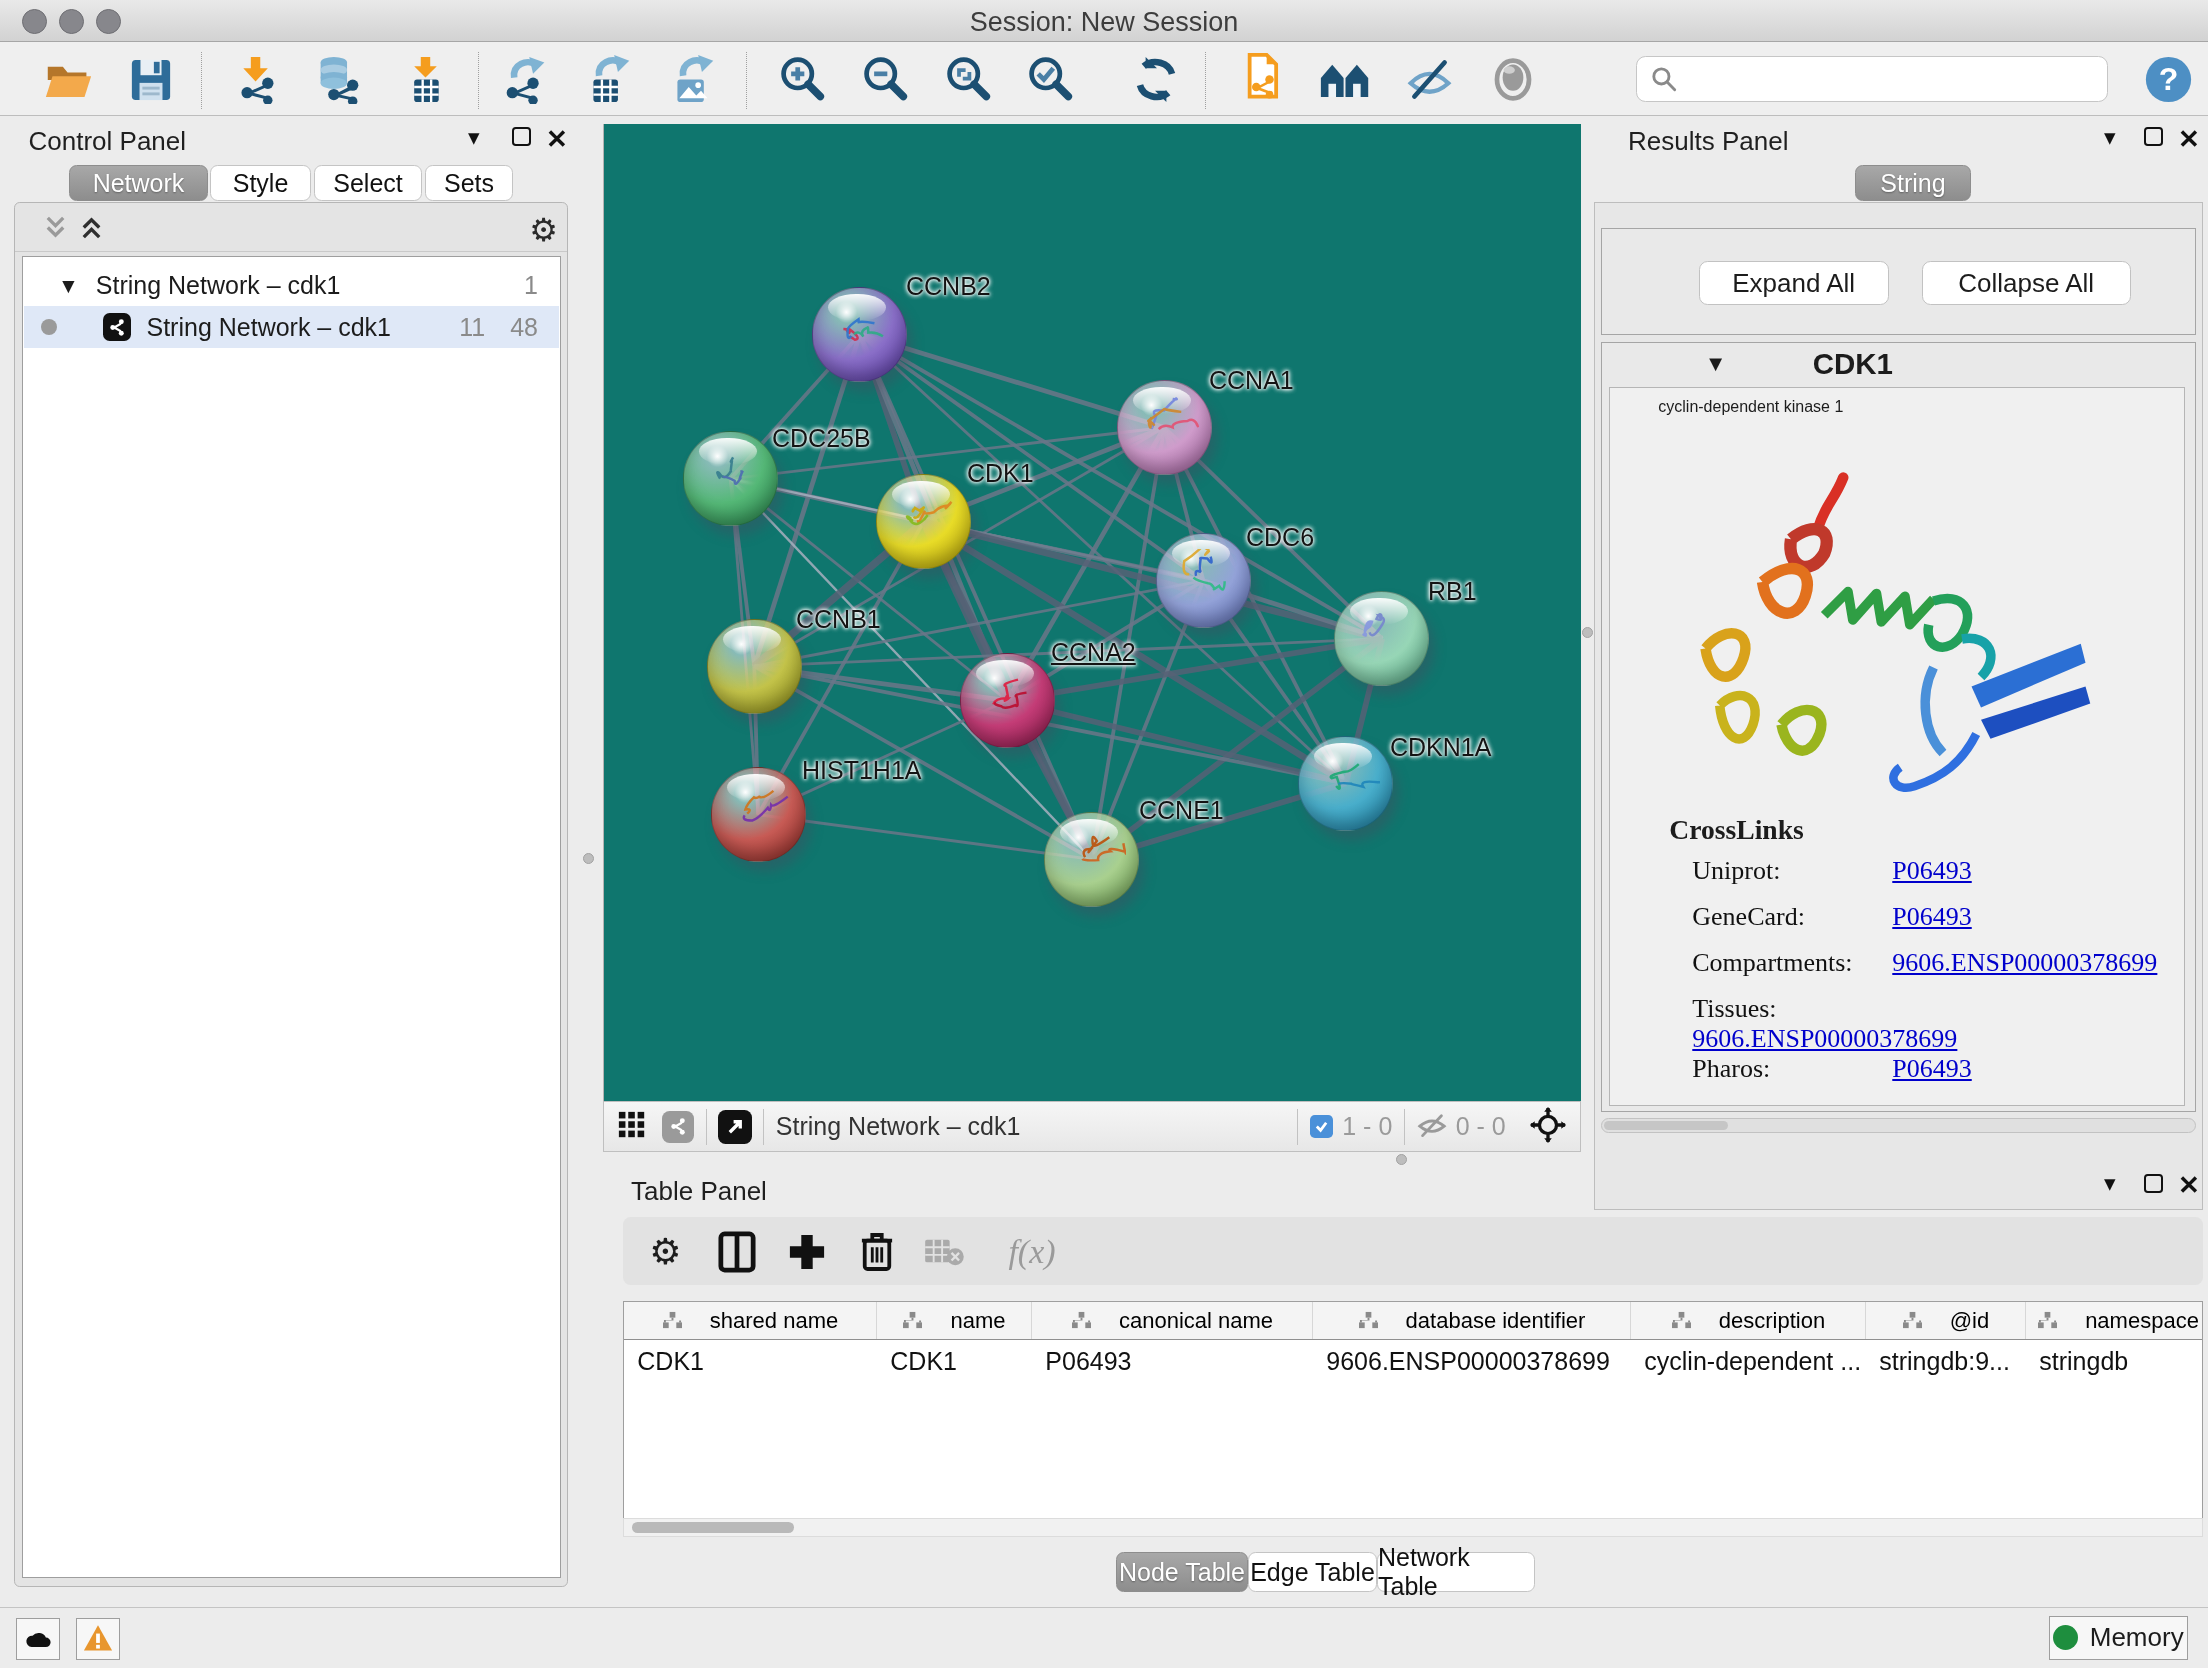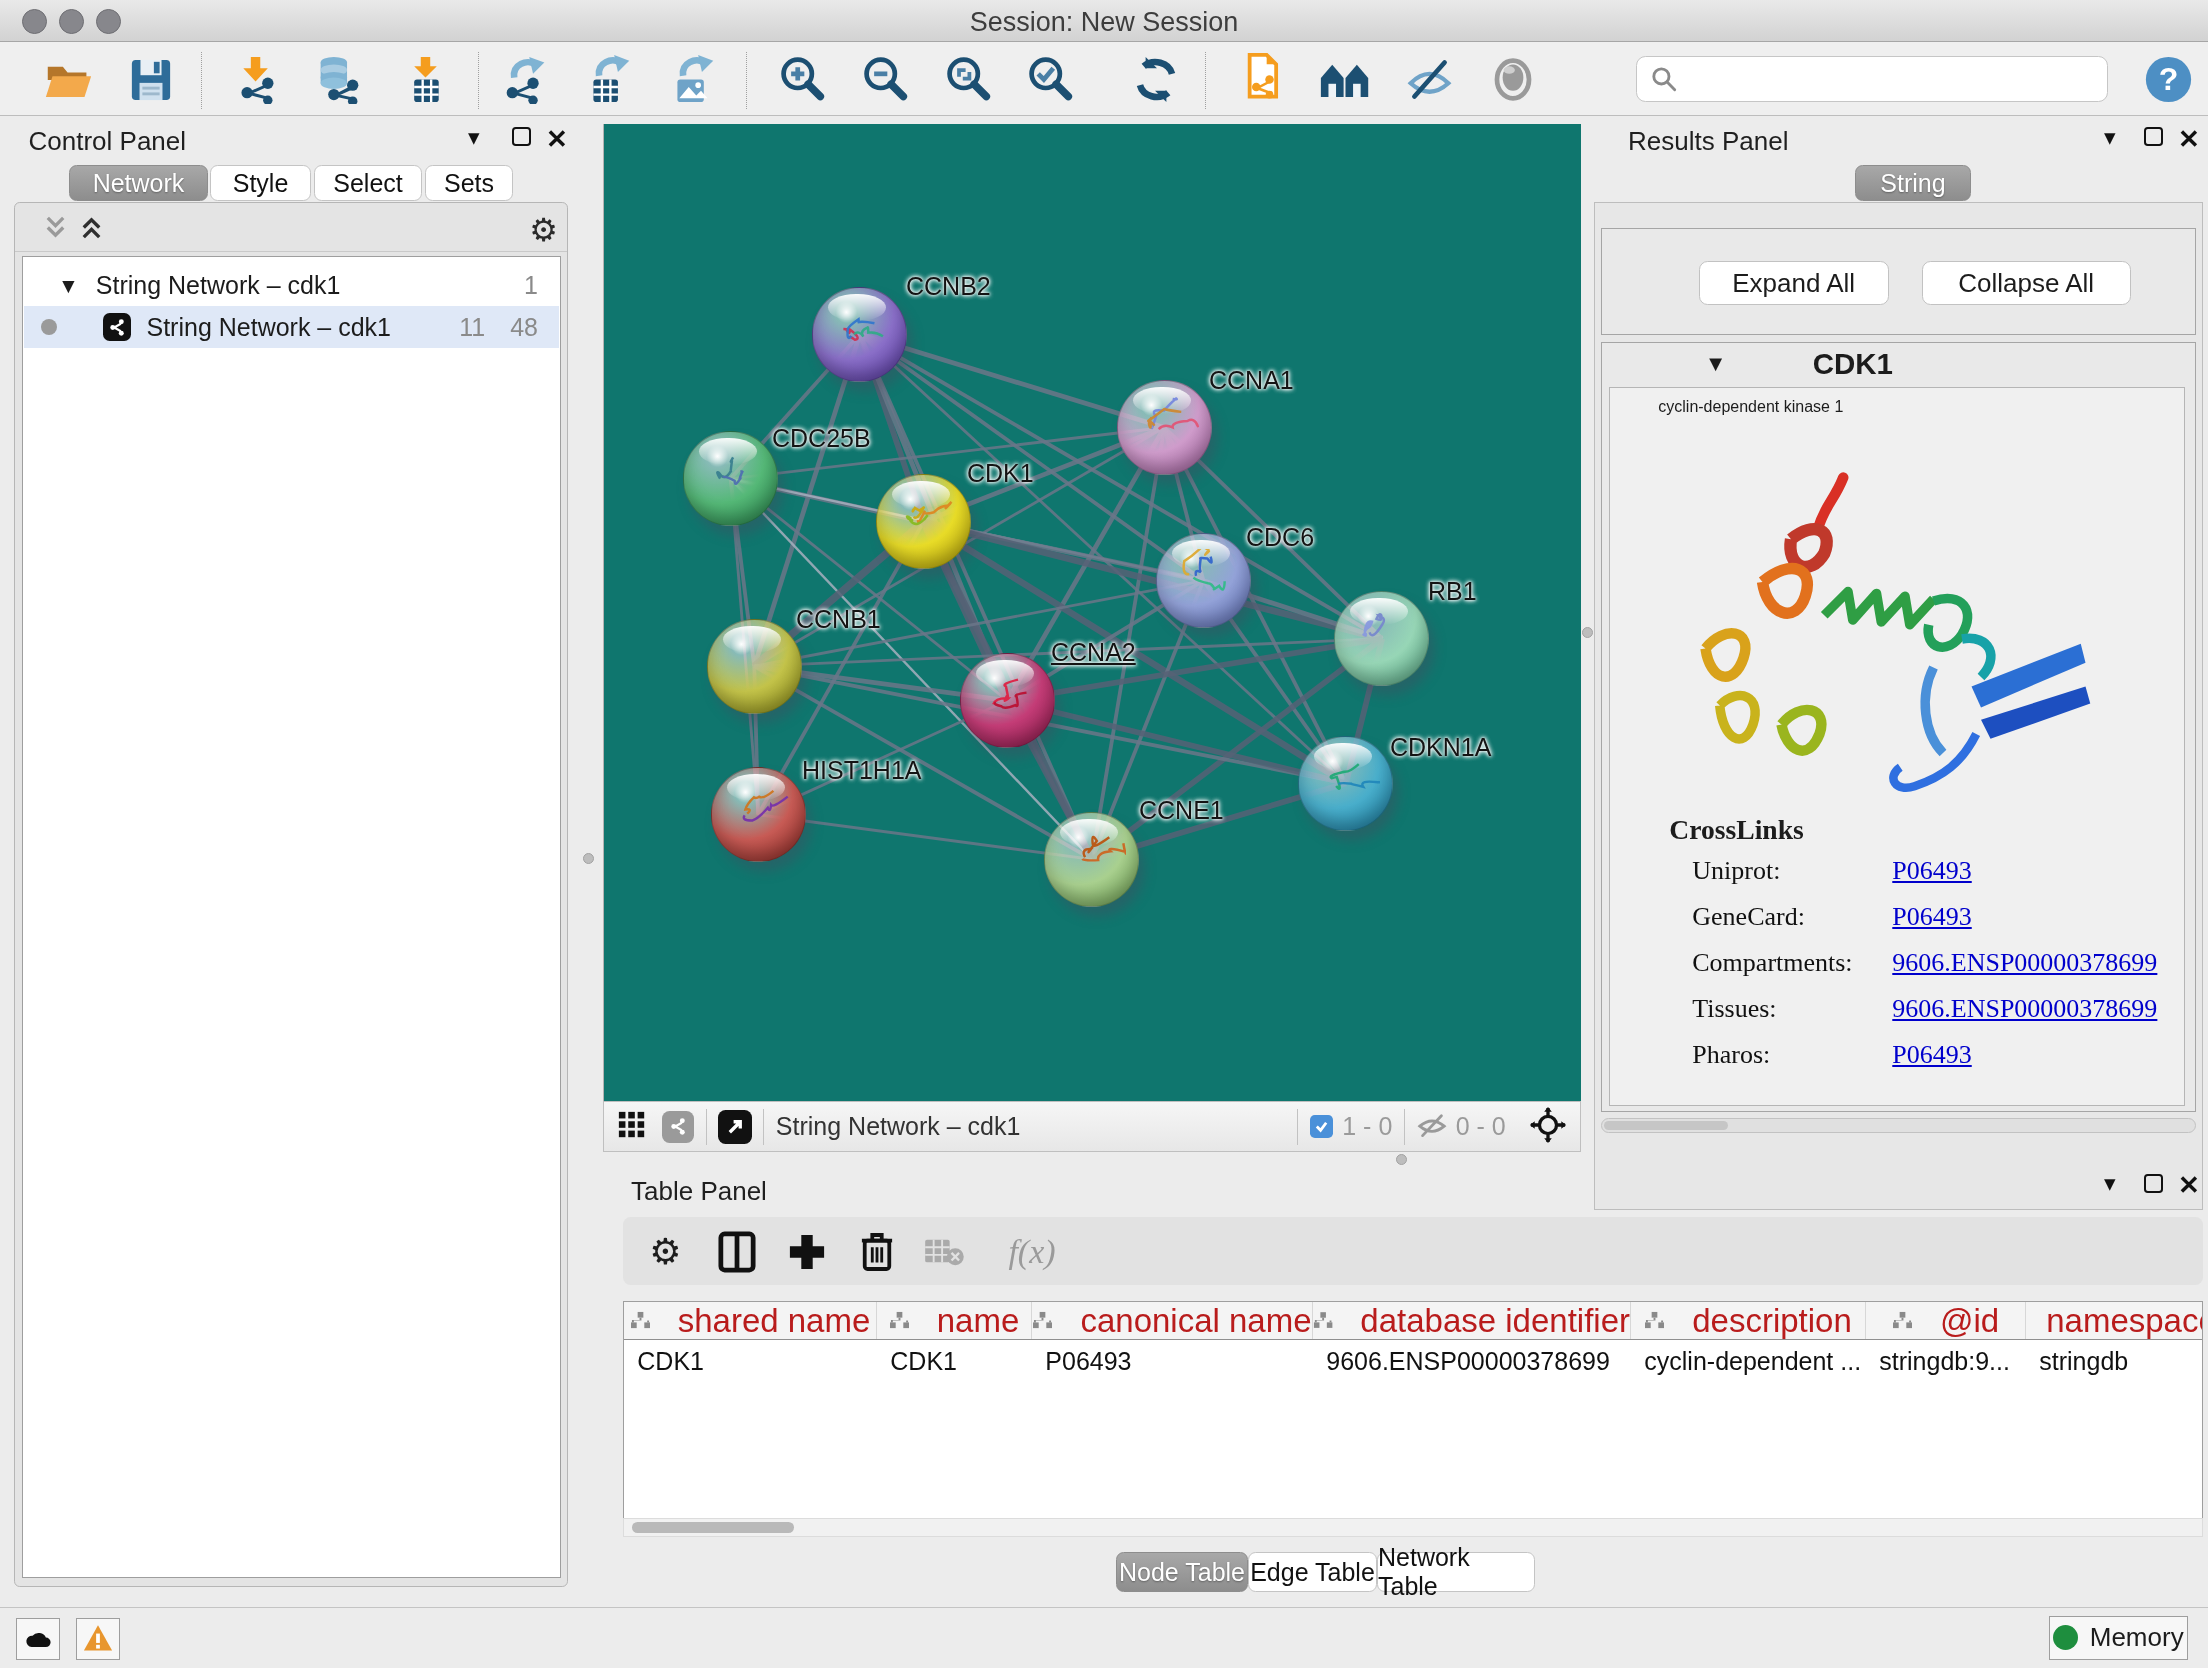"Tissues:" div { flex-direction: none -> column; margin-bottom: 16px -> none }
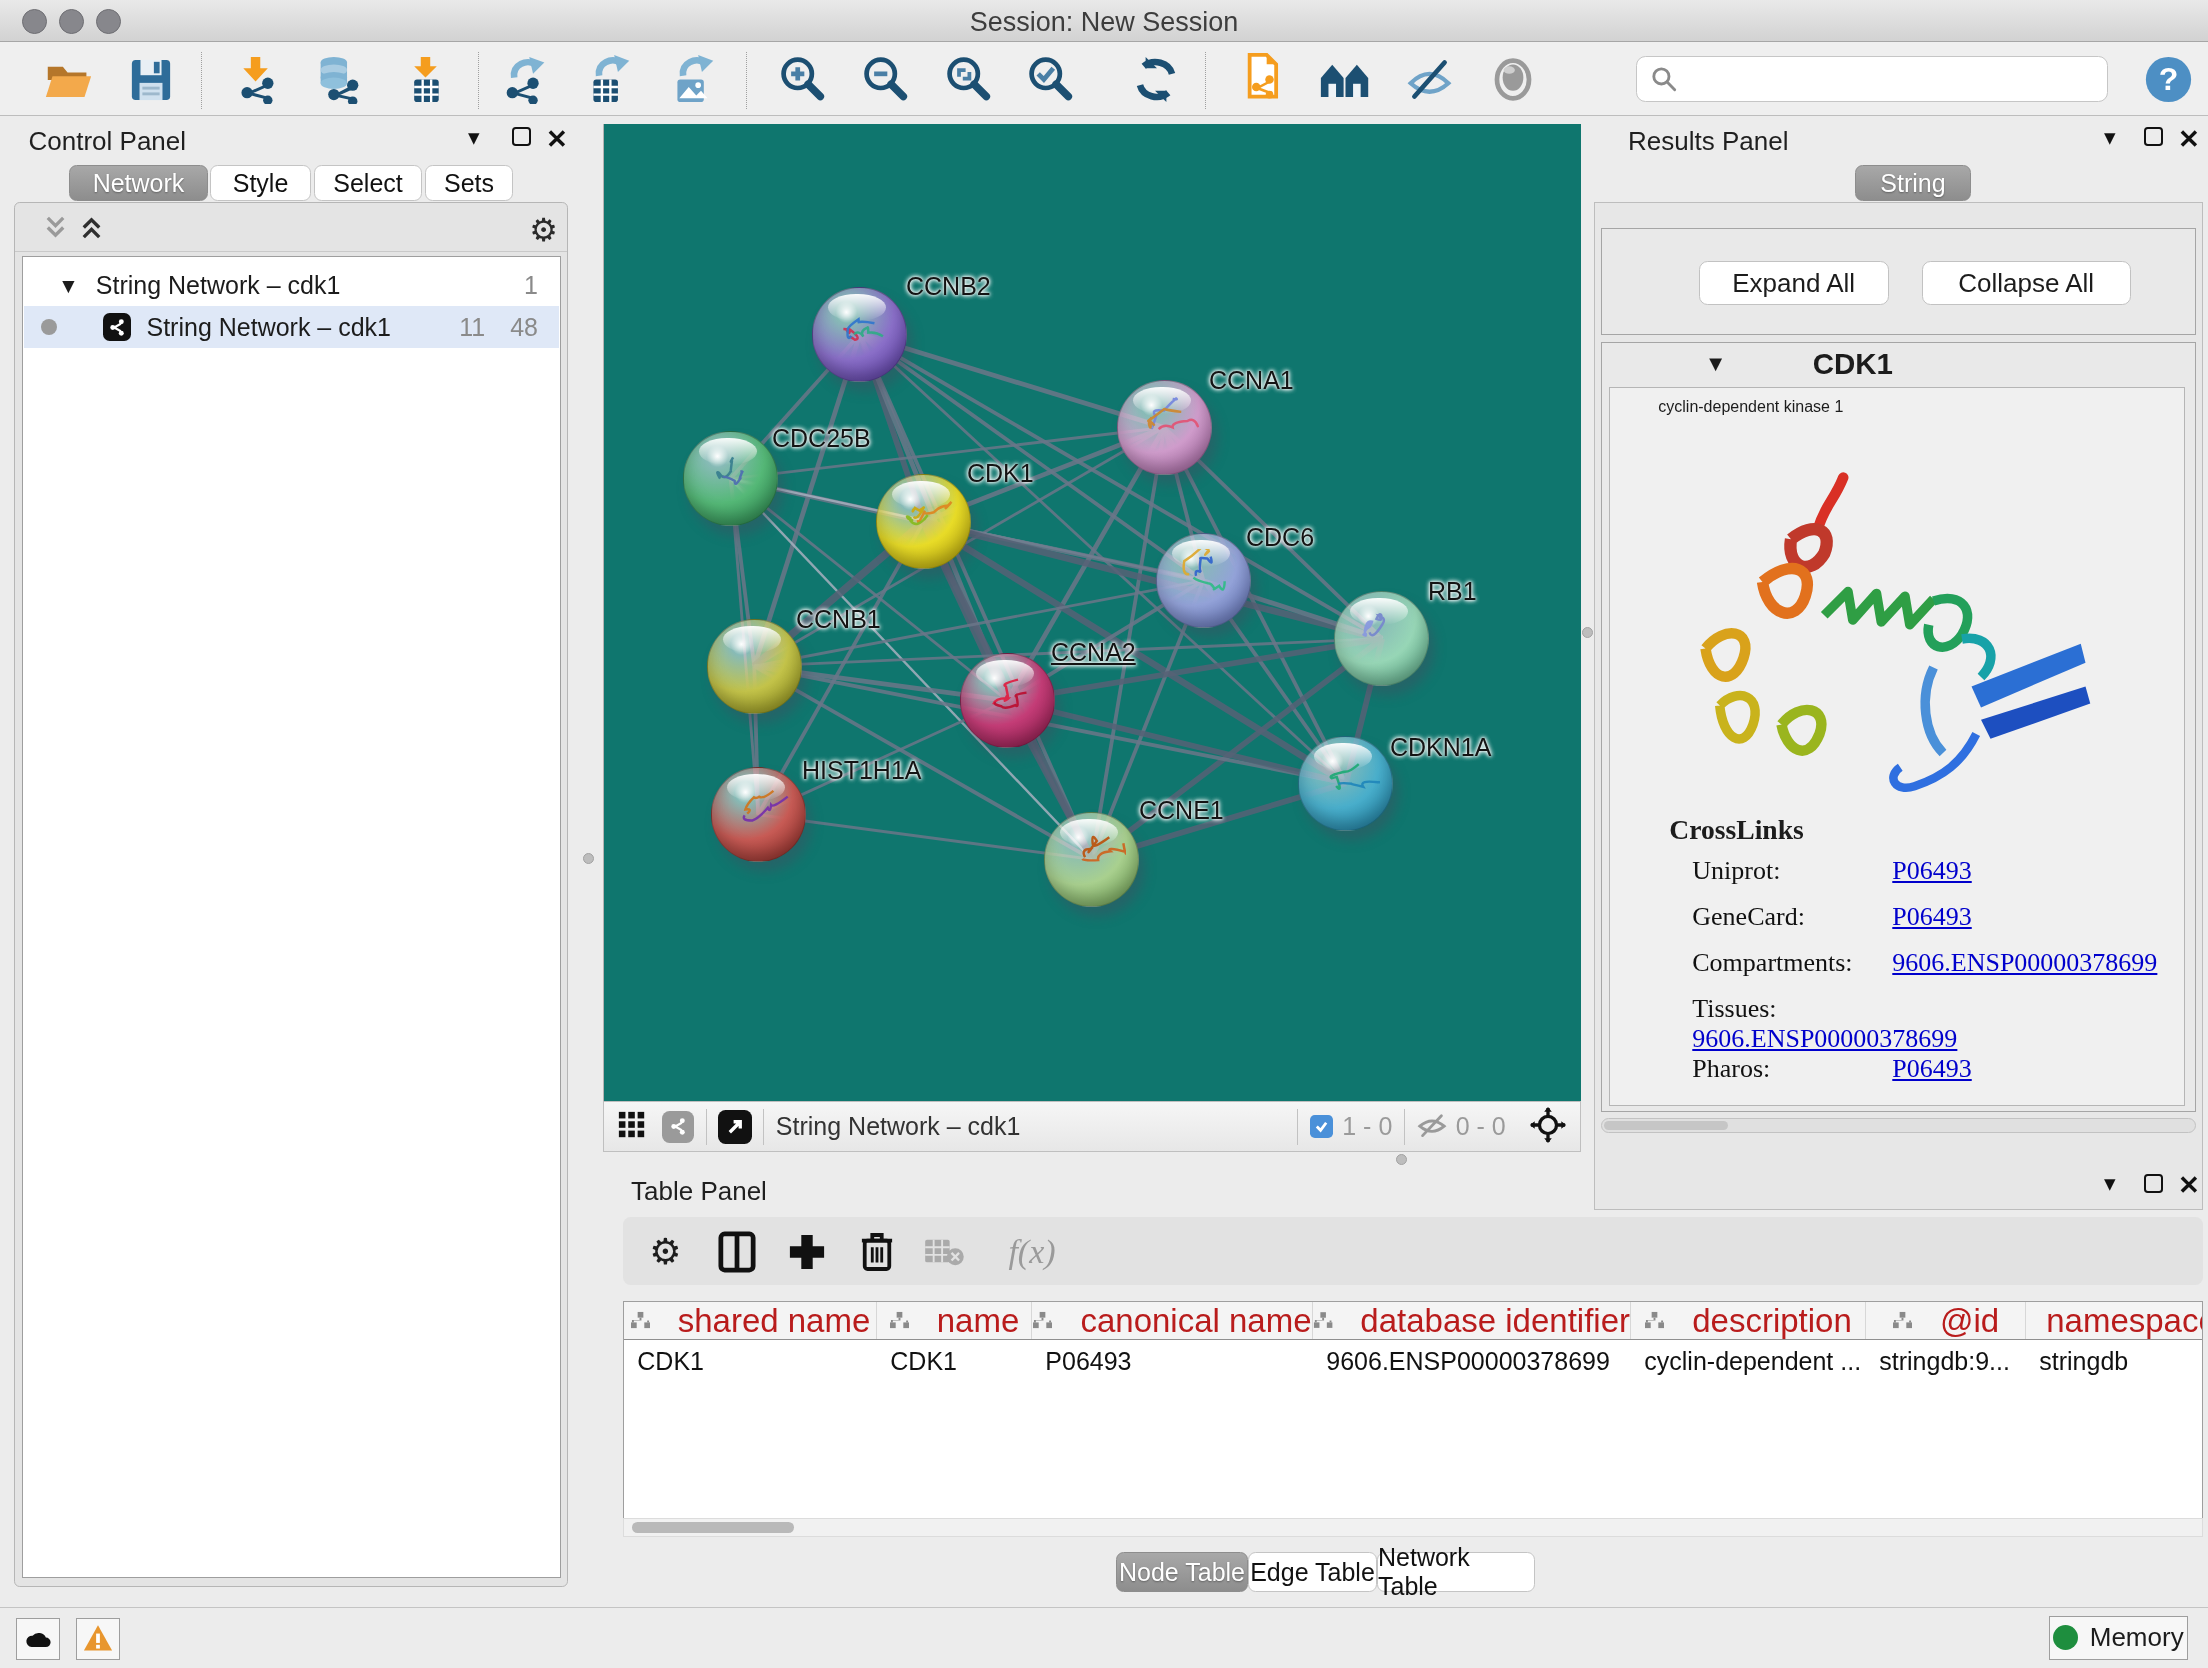"shared name" .th { color: #b91c1c -> #000000; font-size: 33px -> 22px }
